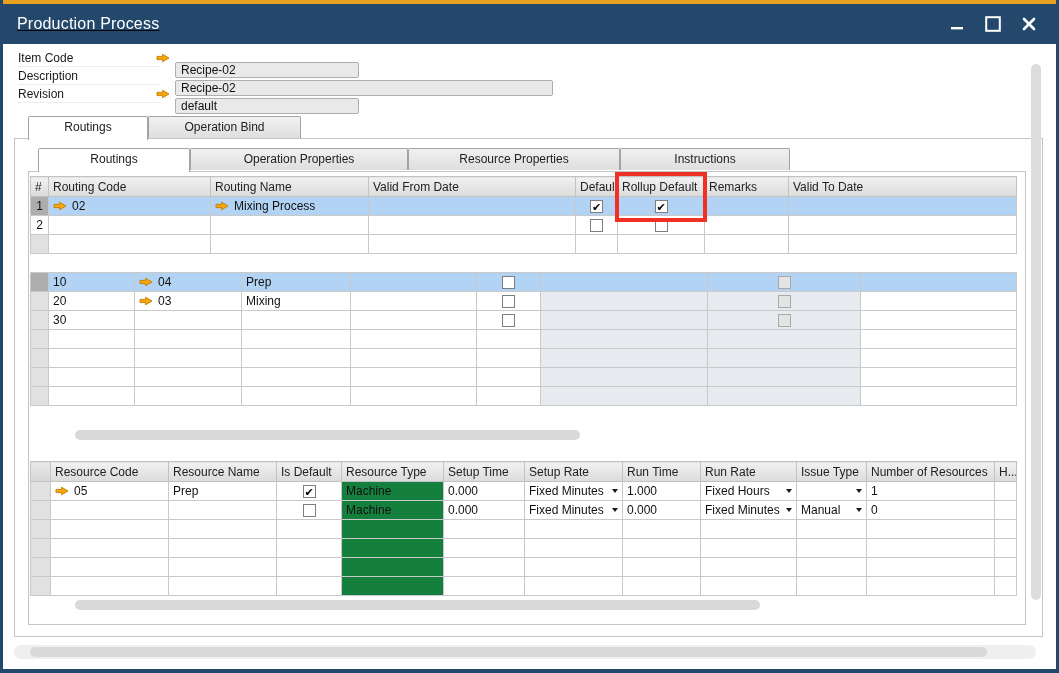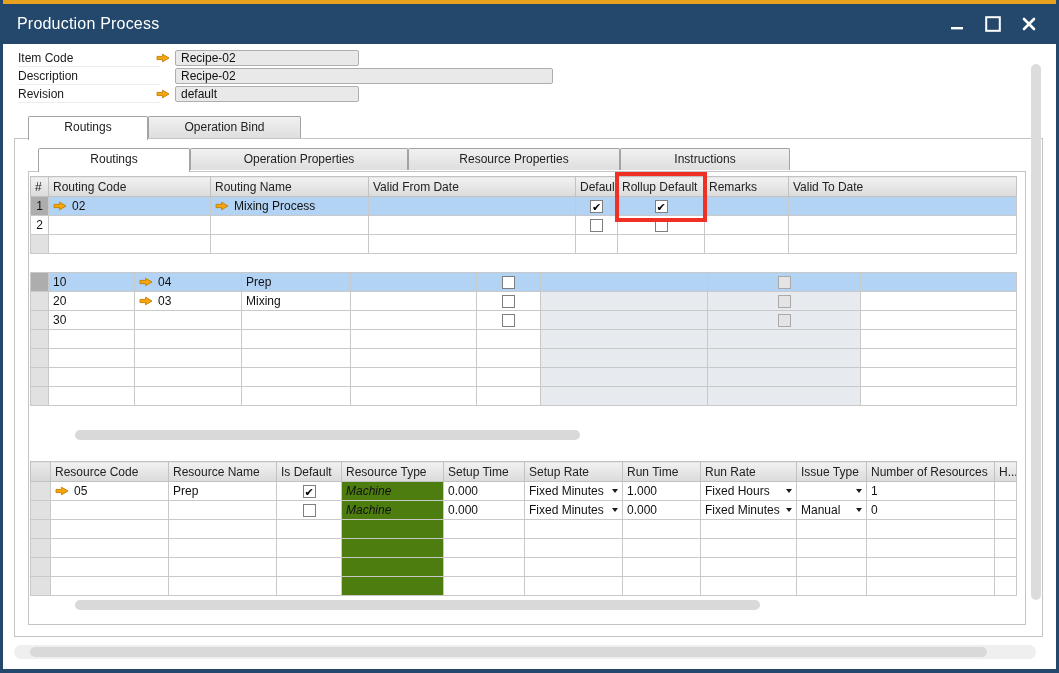"Production Process" .titlebar { text-decoration: none -> underline }
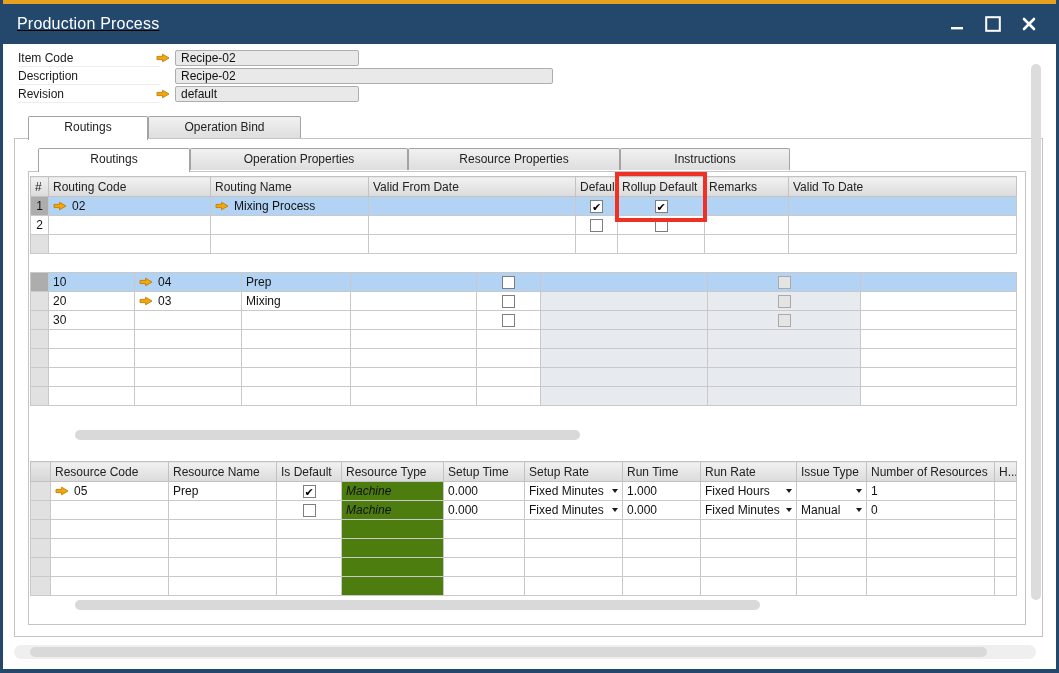"Recipe-02" .ffield { margin-top: none -> 12px }
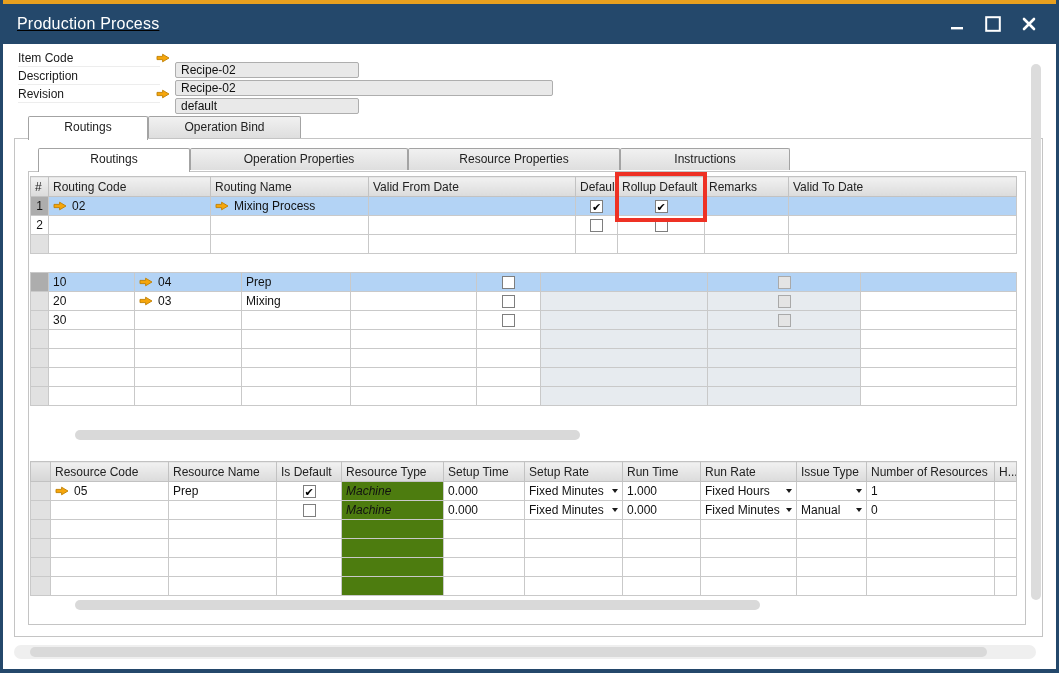"Machine" td.rt { background: #4d7c0f -> #15803d; font-style: italic -> none }
